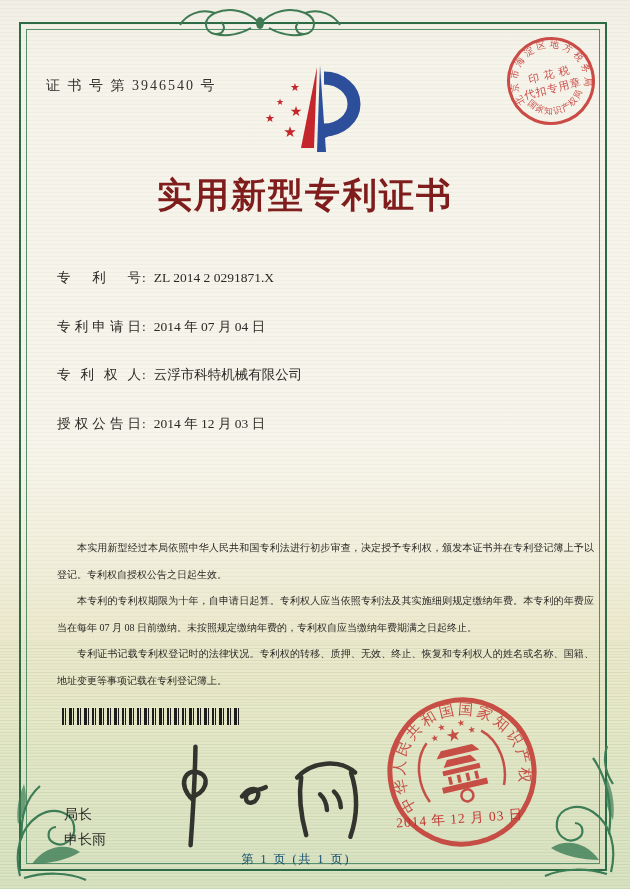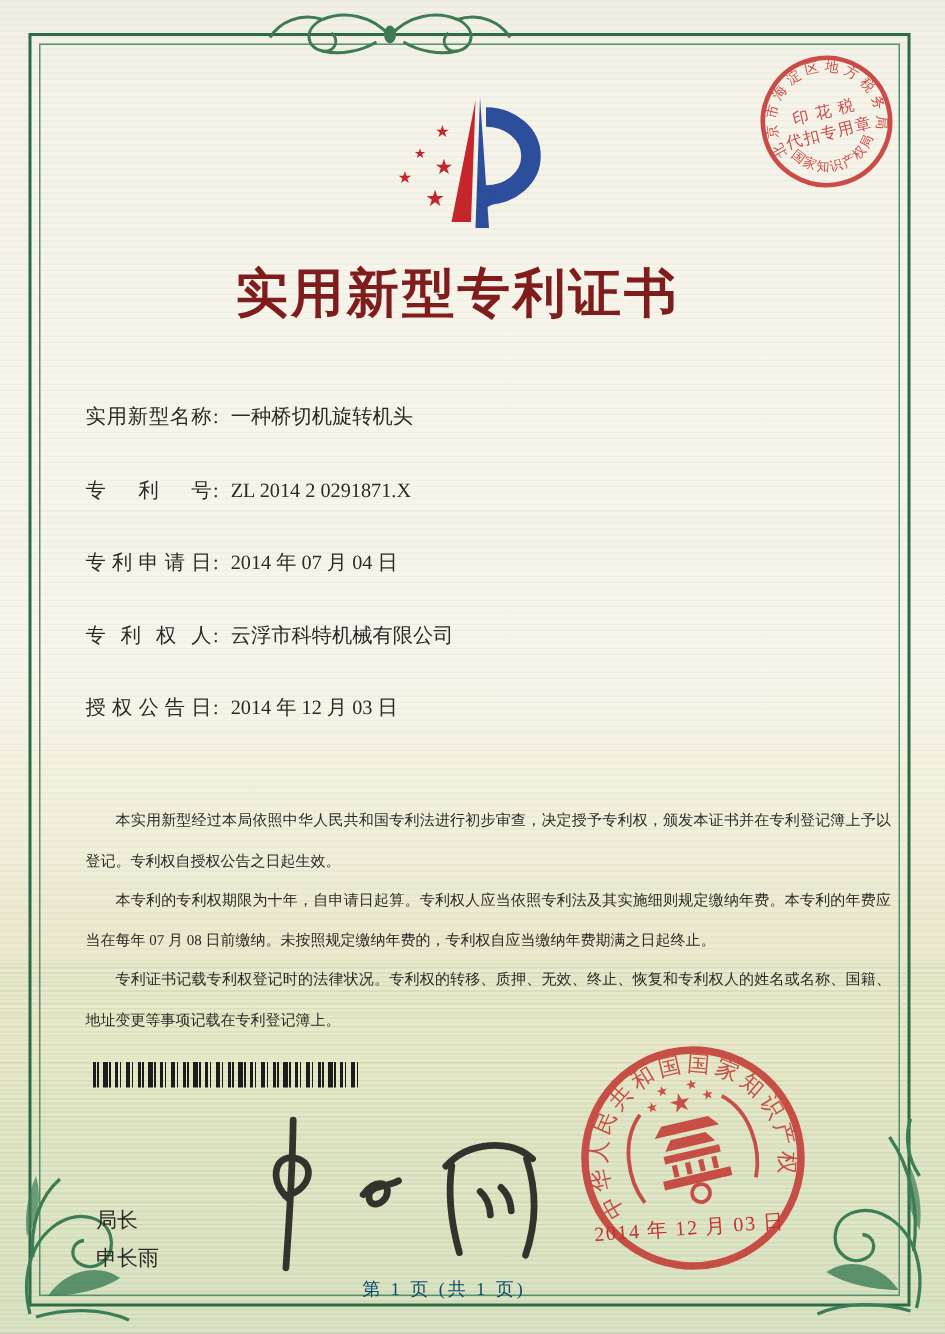"证 书 号 第 3946540" div.cert-no { html: none -> <div>证 书 号 第 3946540 号</div> }
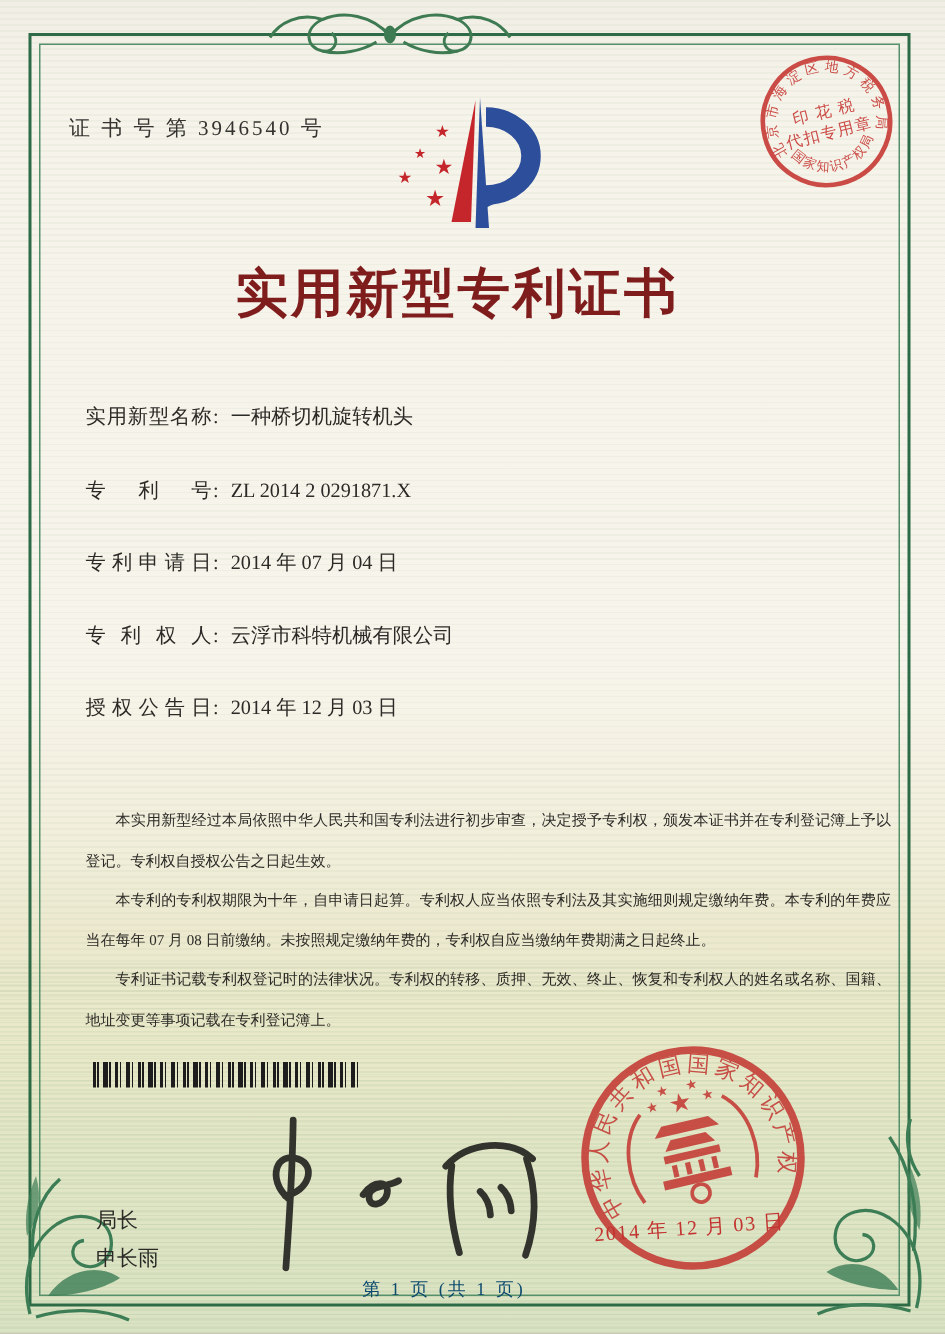"实用新型名称: 一种桥切机旋转机头" div.field { html: <div> <span>实用新型名称</span><span>:</span><span>一种桥切机旋转机头</span> </div> -> none }
